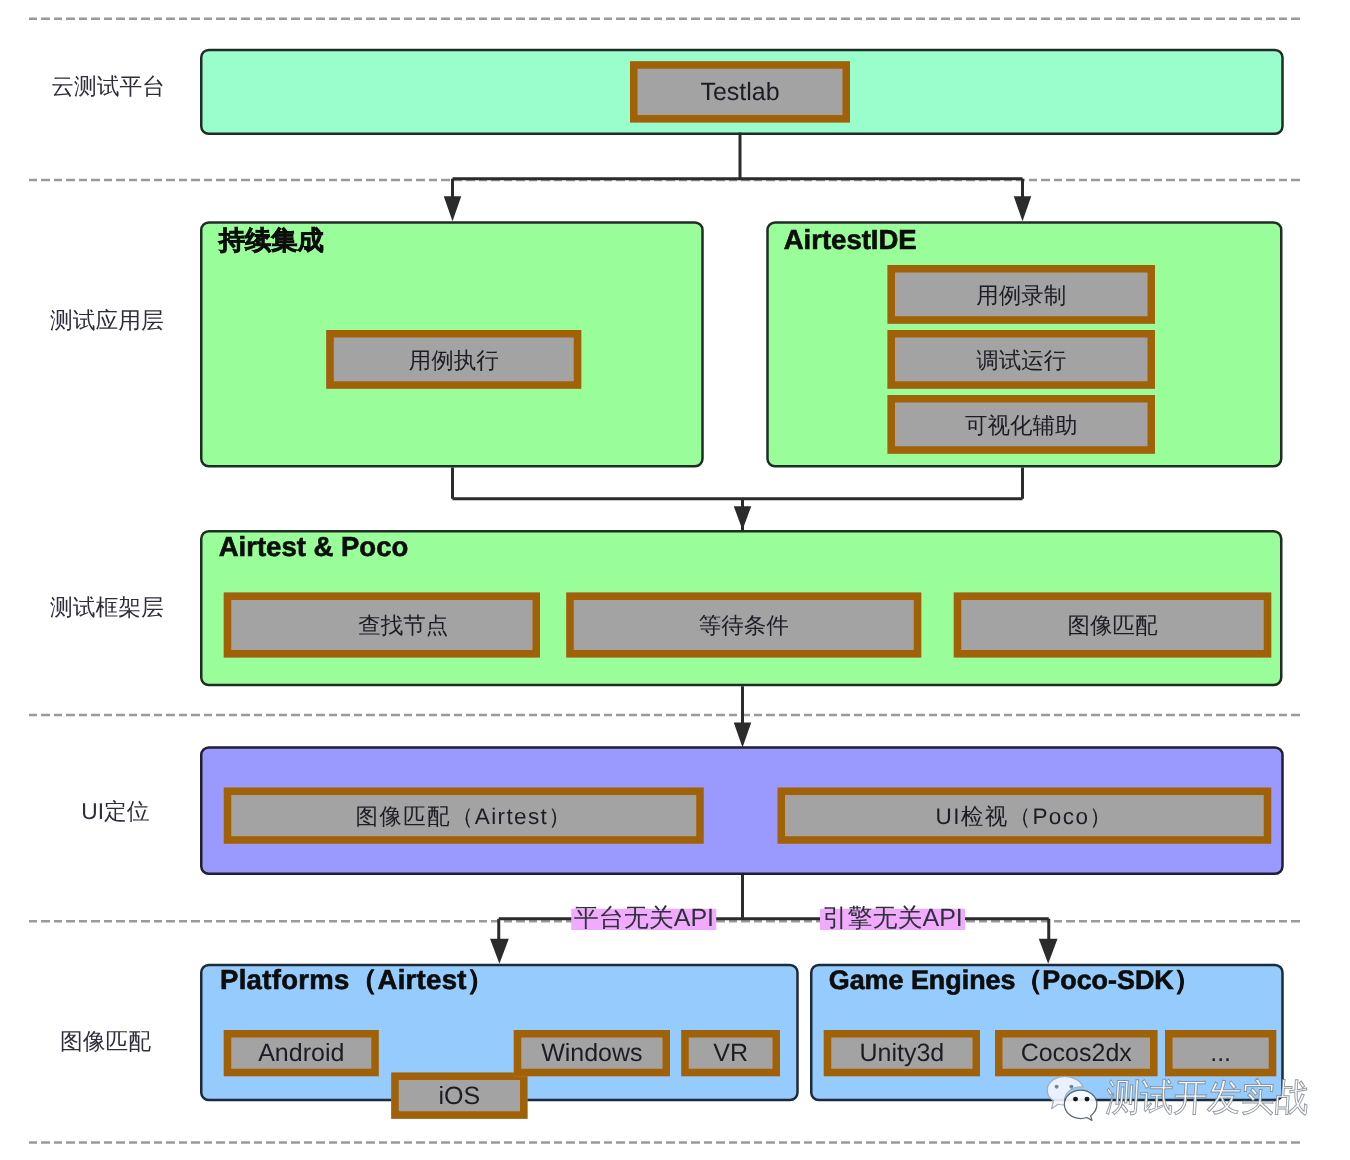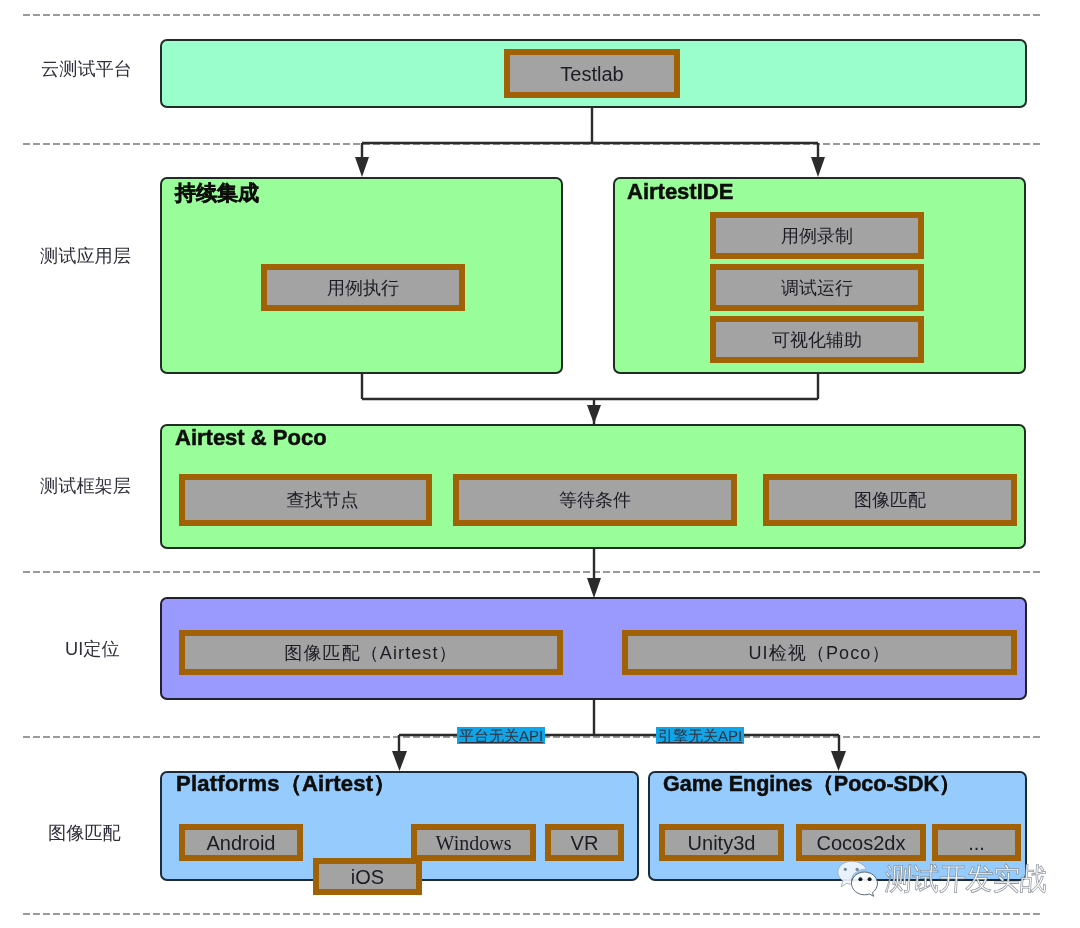"平台无关API" .wire-label { background: #0ea5e9 -> #f0abfc; font-size: 15px -> 20px; text-decoration: underline -> none }
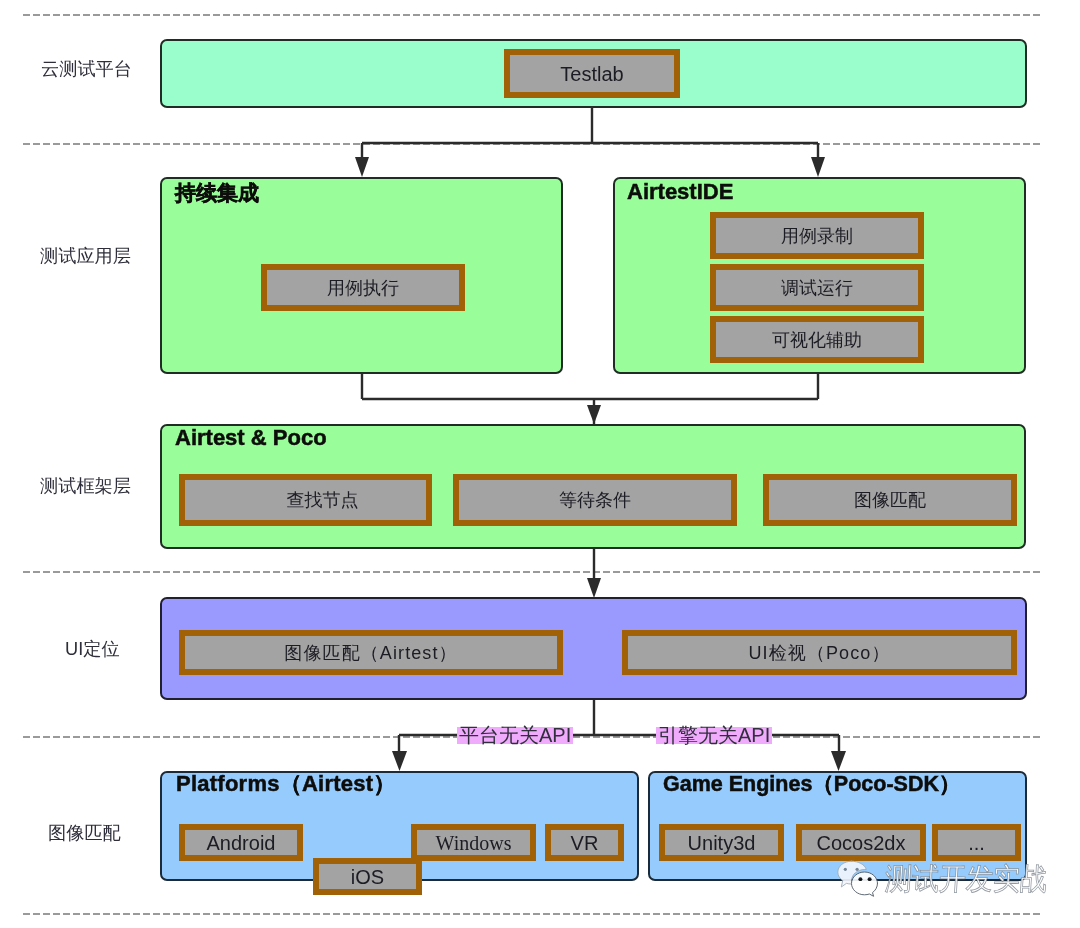"Windows" div.cell { font-family: Liberation Serif, serif -> none }
